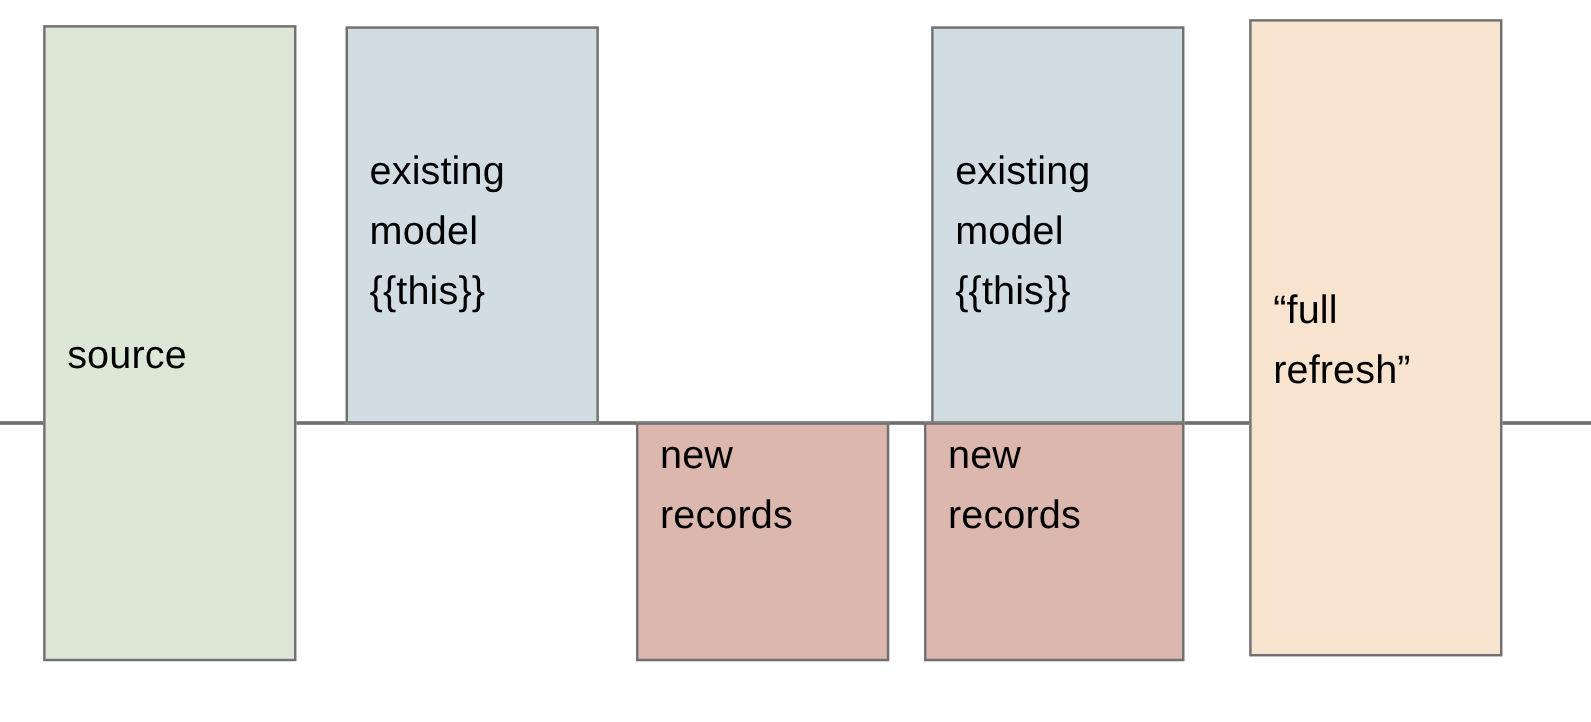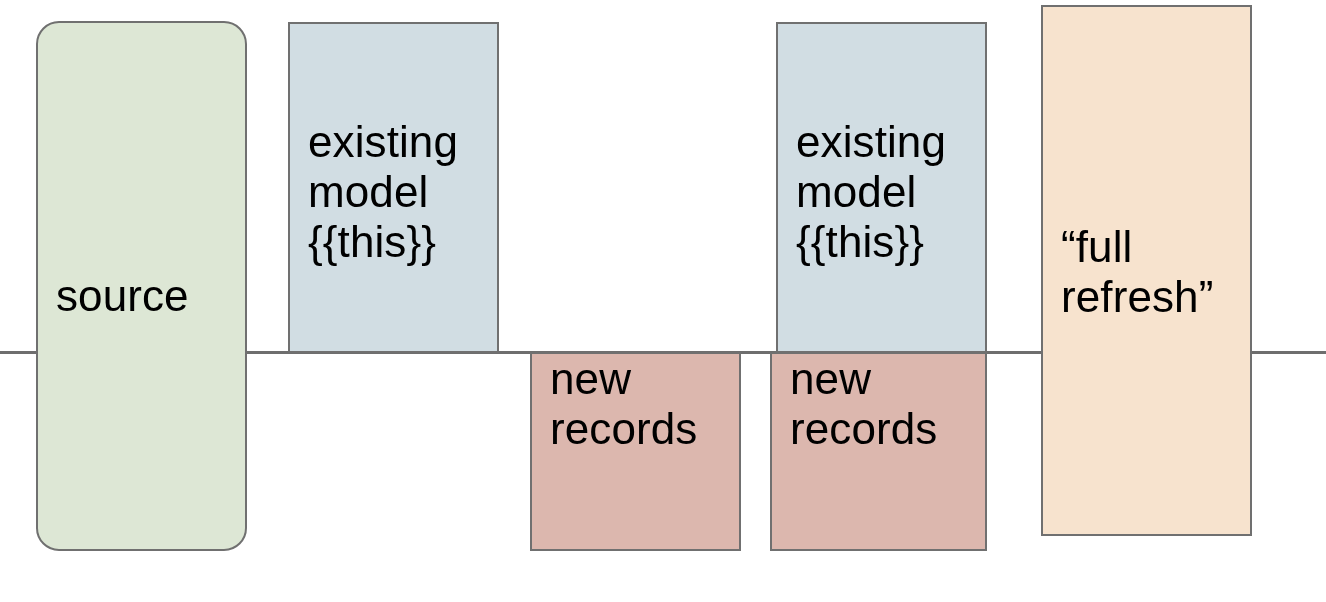"existing" .box .label { font-size: 44px -> 33px }
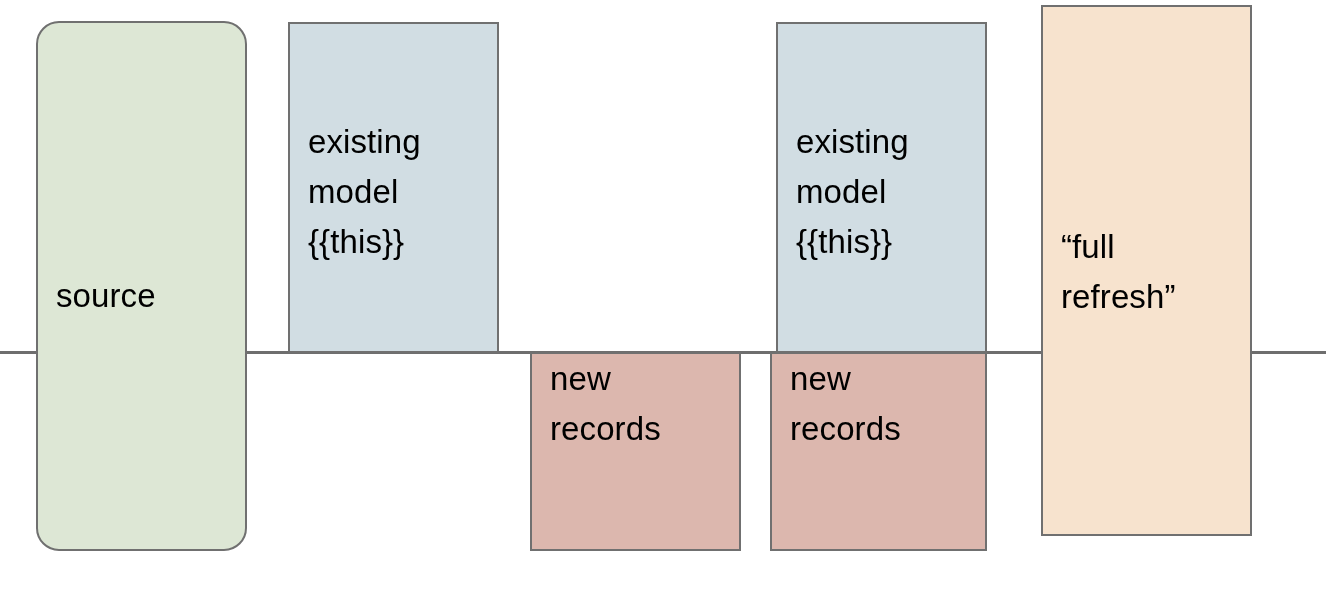"“full" .b-full-refresh { top: 5px -> 16px }
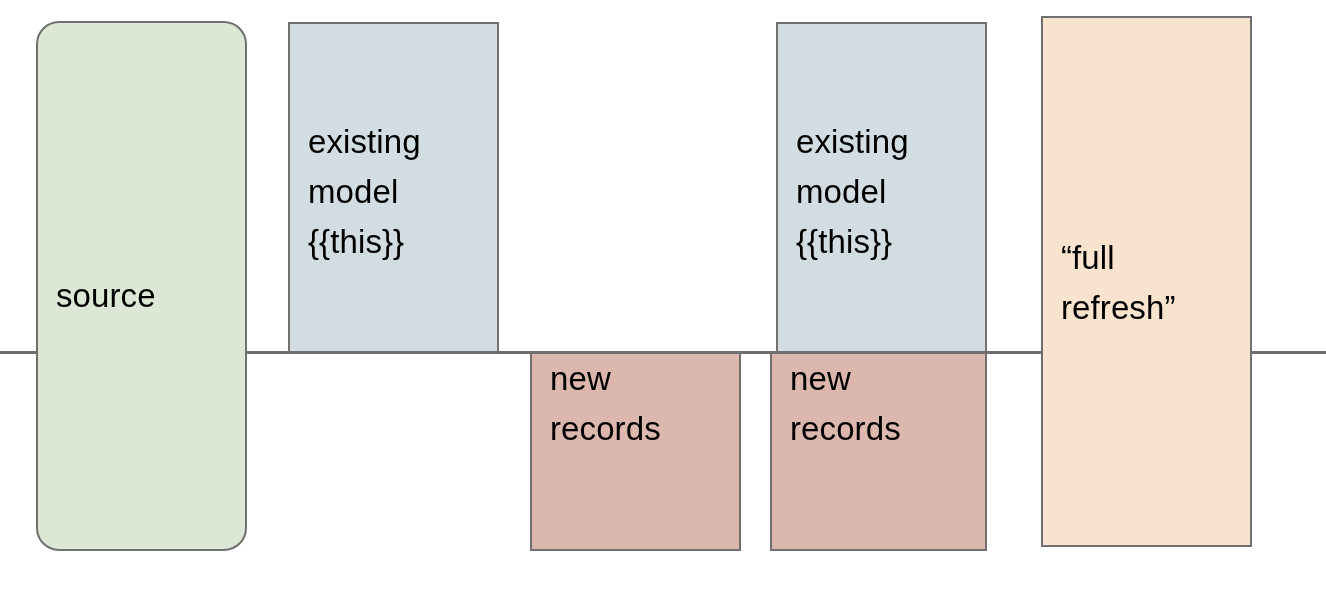"source" .fill-green { border-radius: 23px -> none }
